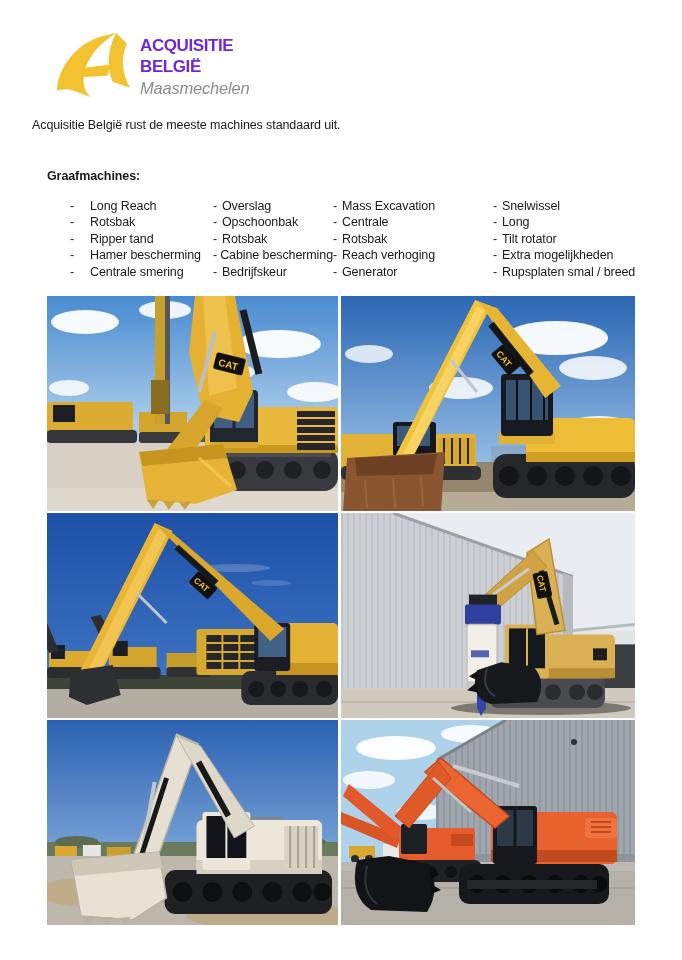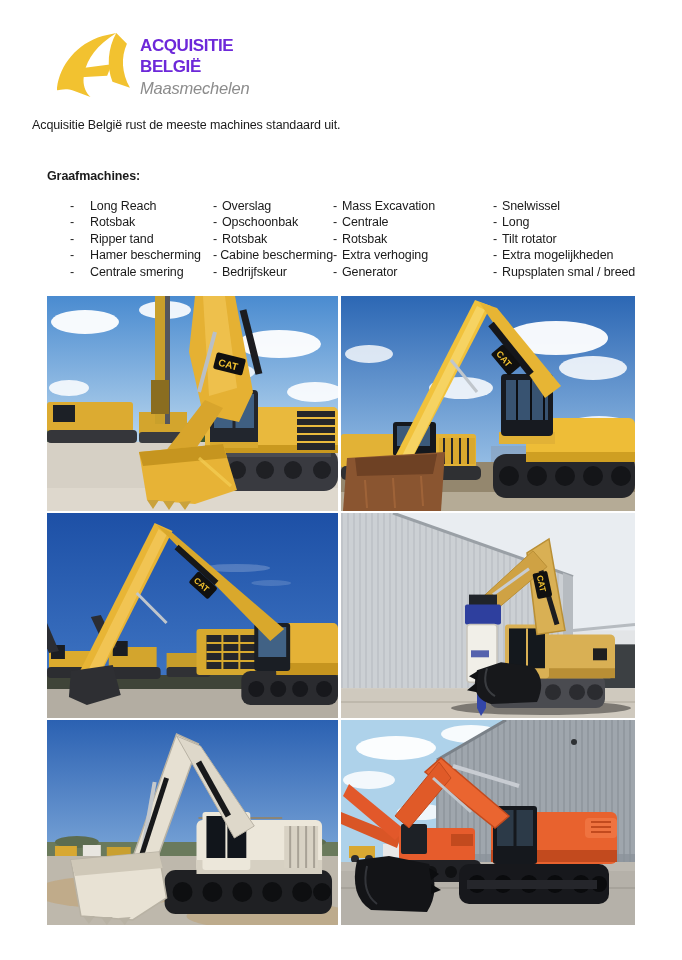"Extra verhoging" span { text: Extra -> Reach }
